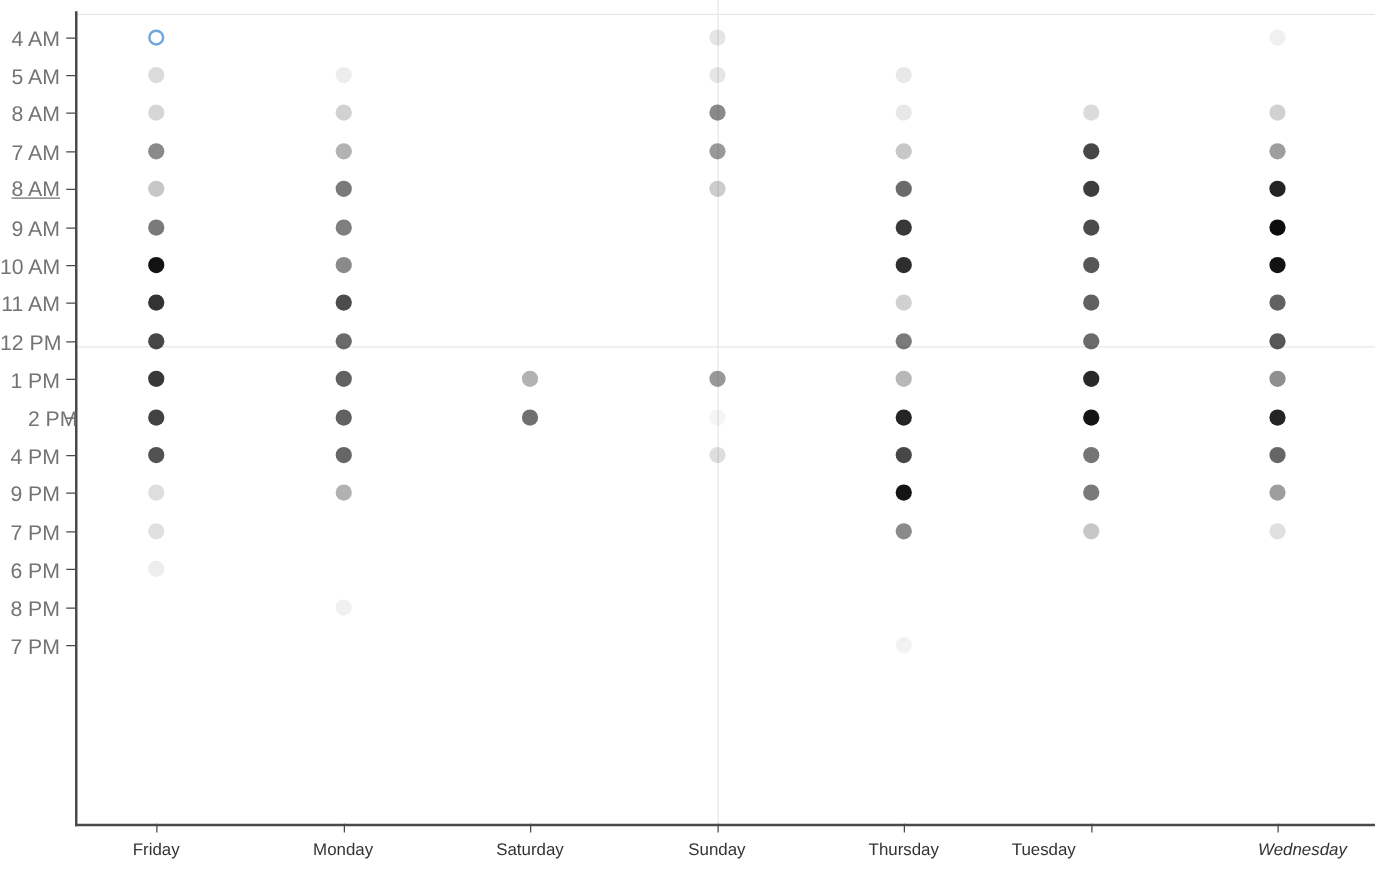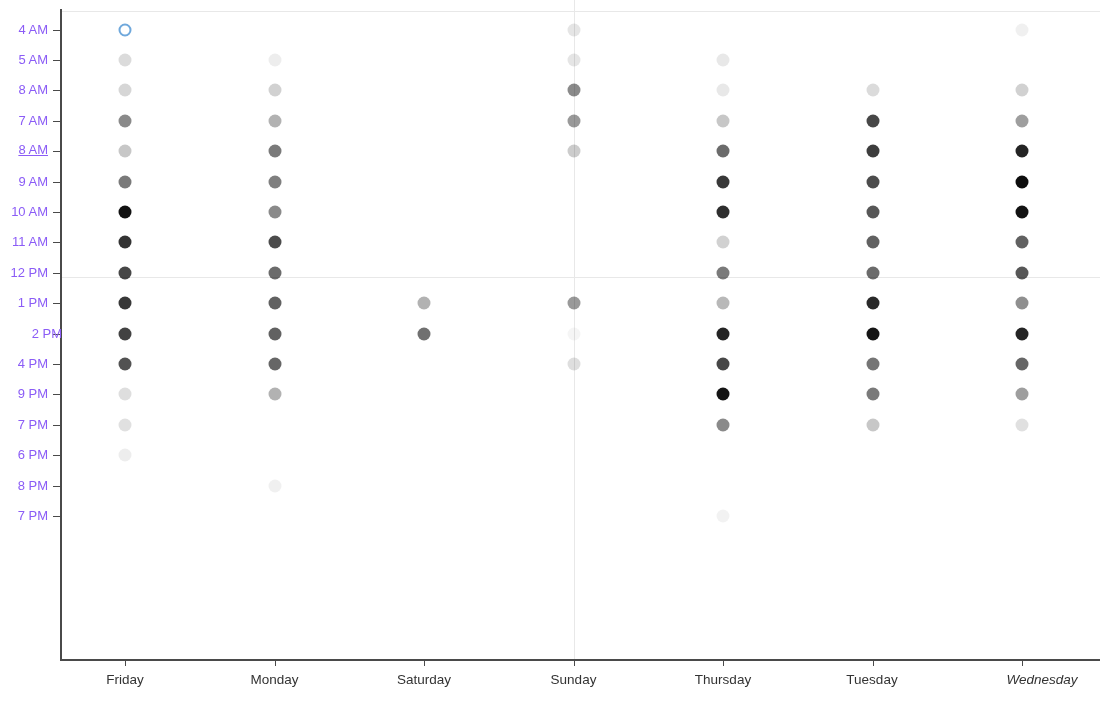"4 AM" .ytext { color: #8b5cf6 -> #737373; font-size: 13px -> 17px }
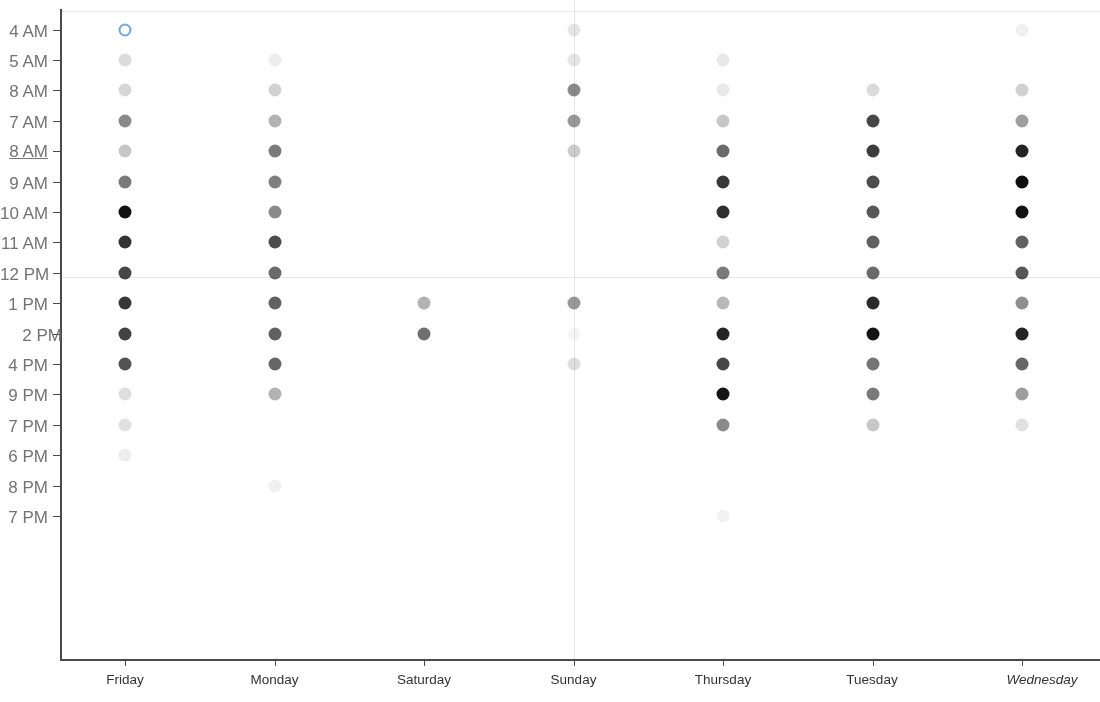"Tuesday" div.xtext { left: 872px -> 835px }
